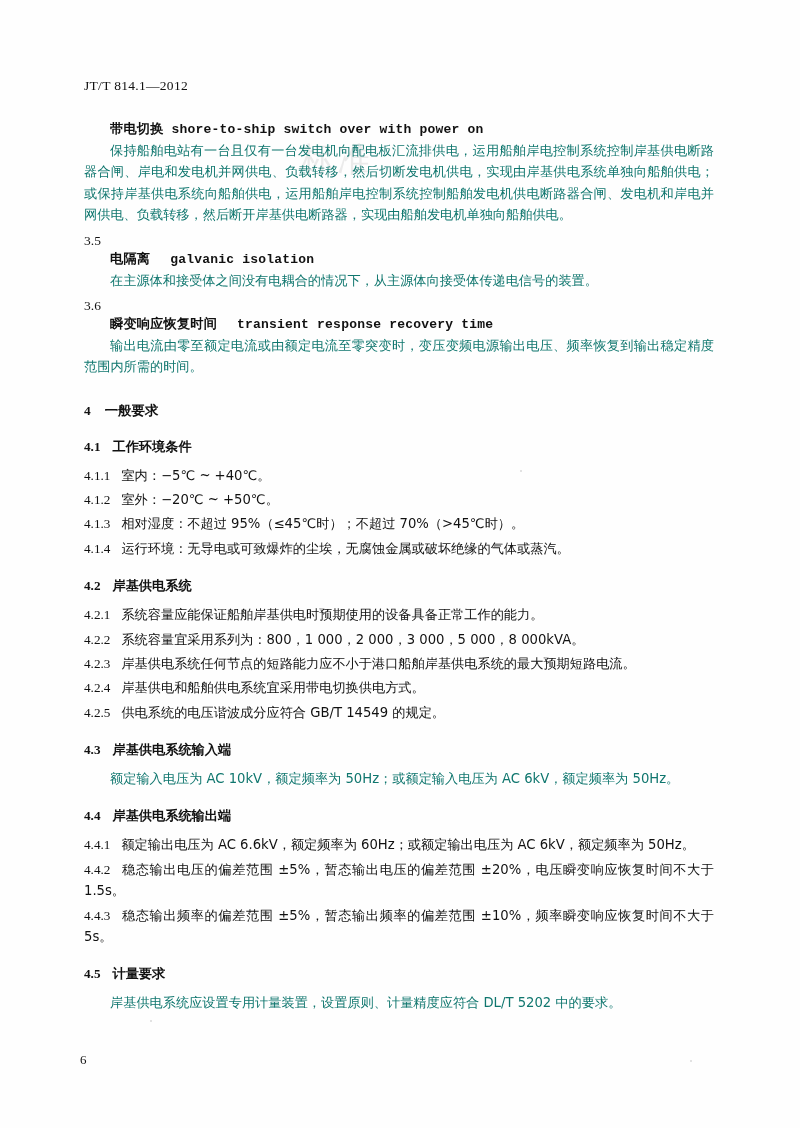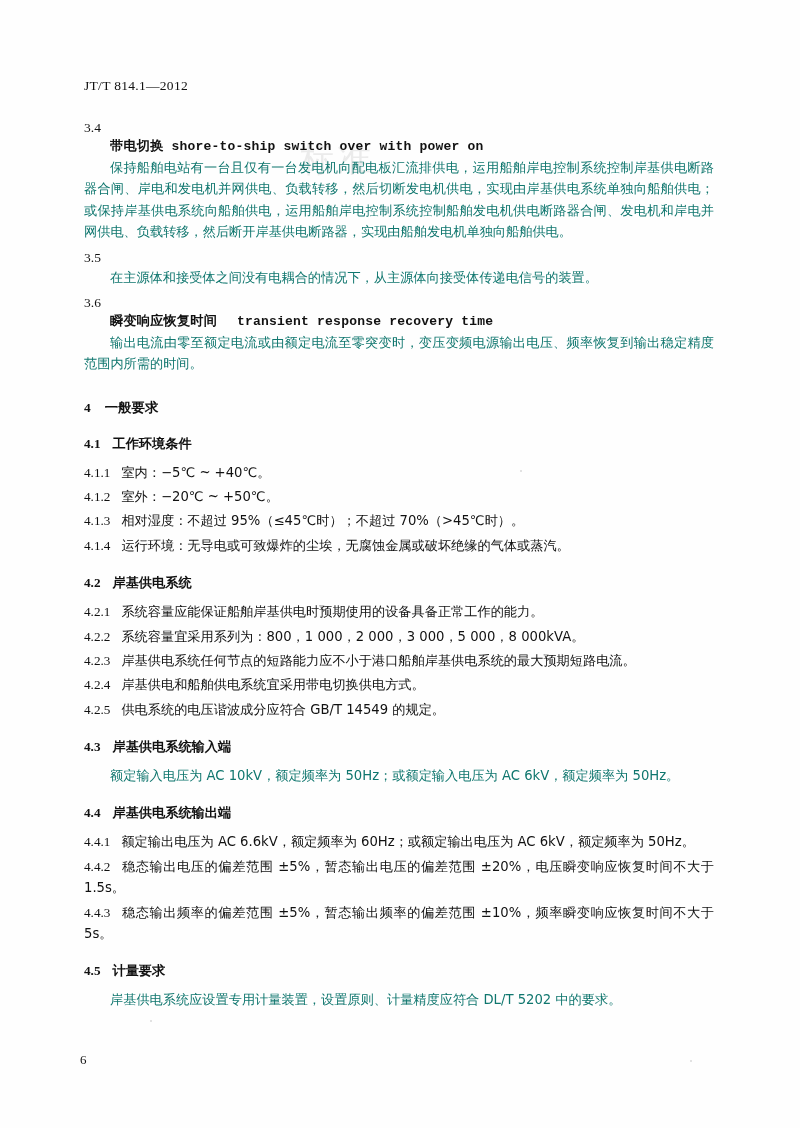"3.4" div.clause-num { html: <div>3.4</div> -> none }
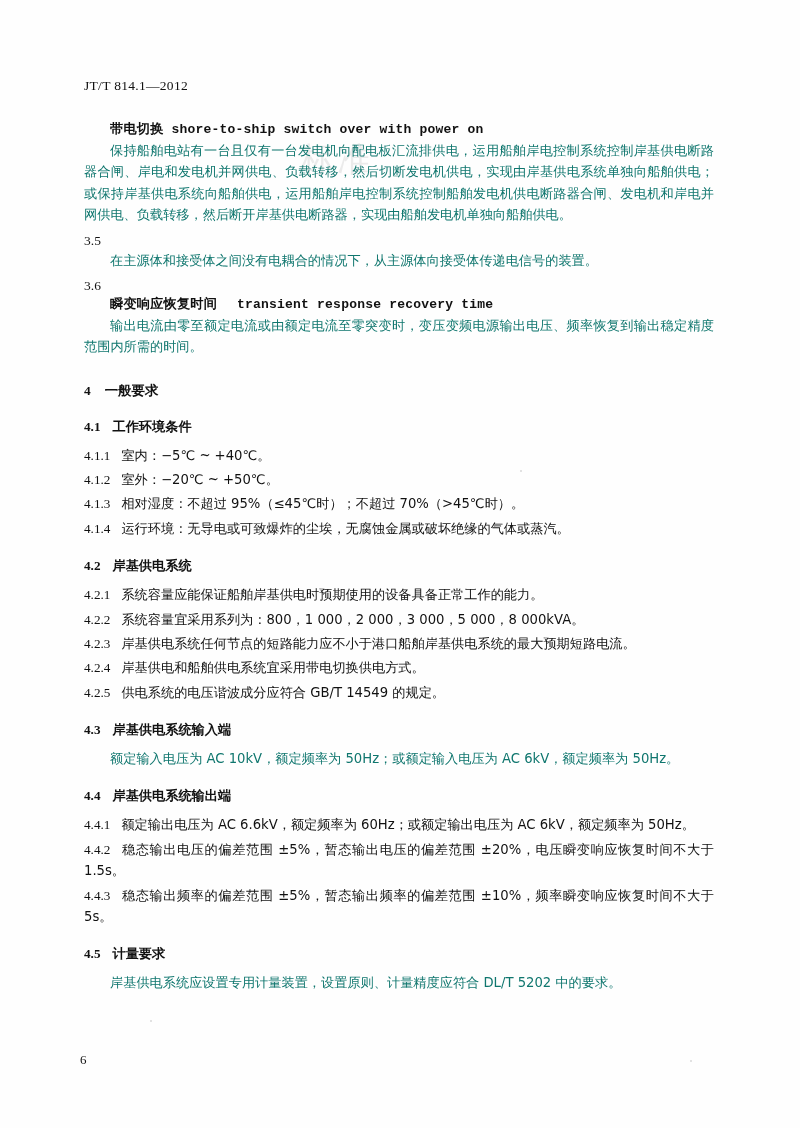"电隔离 galvanic isolation" div.term-line { html: none -> <div> <span>电隔离</span><span>galvanic isolation</span> </div> }
